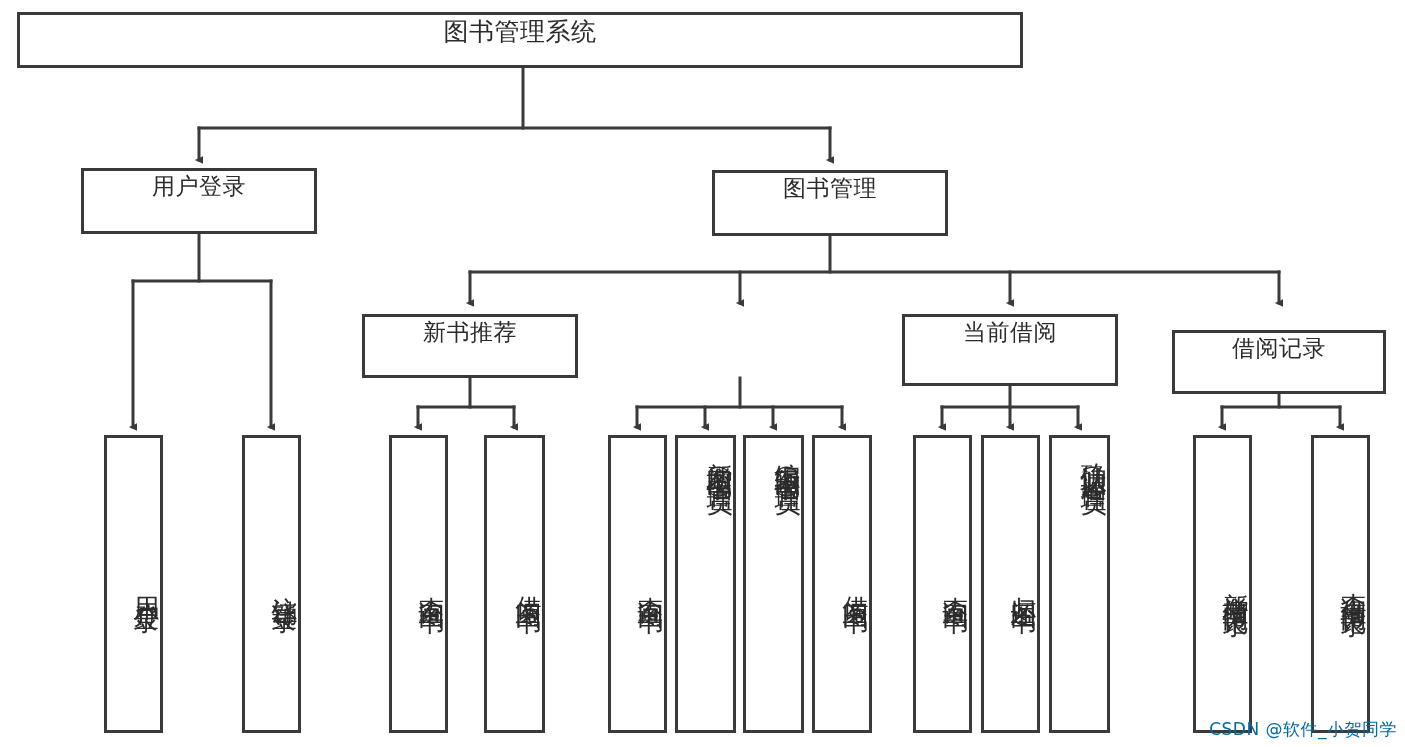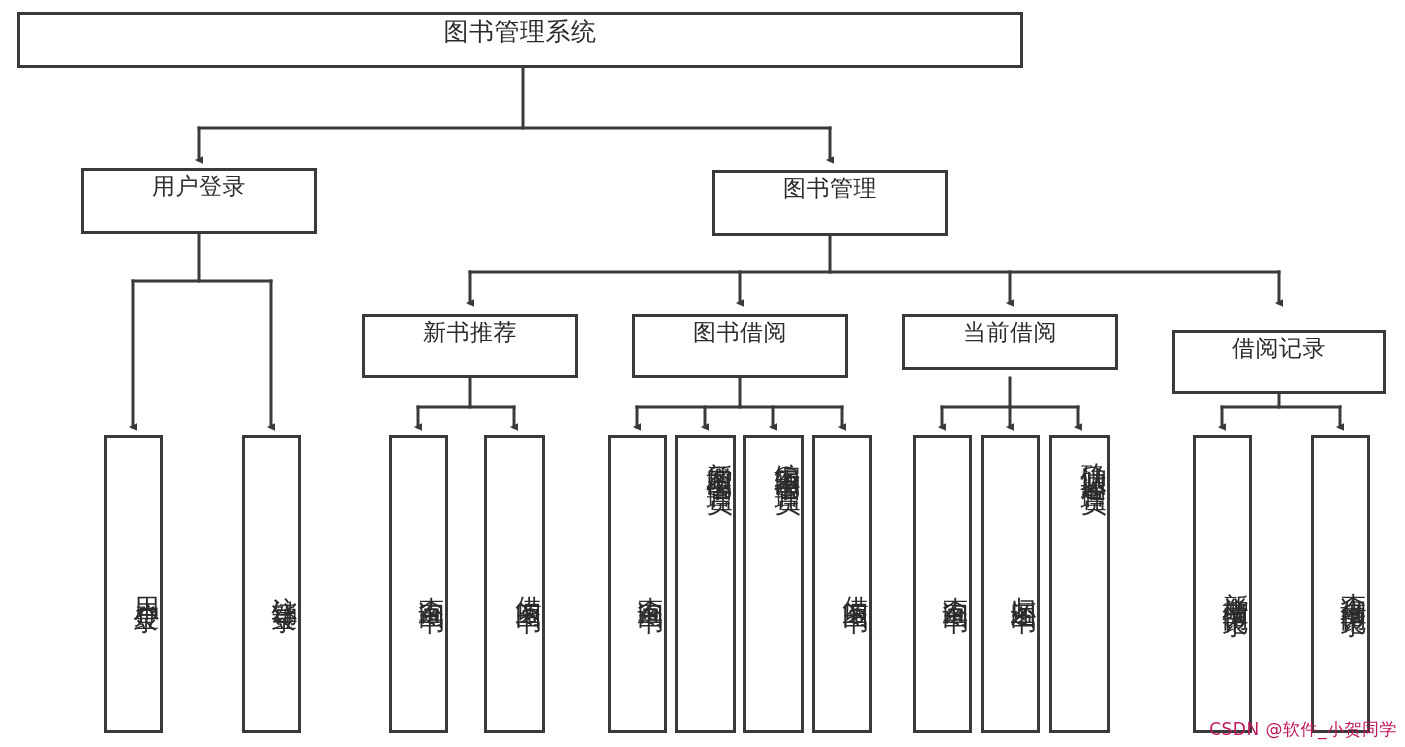"图书借阅" div.node { html: <div> <span>图书借阅</span> </div> -> none }
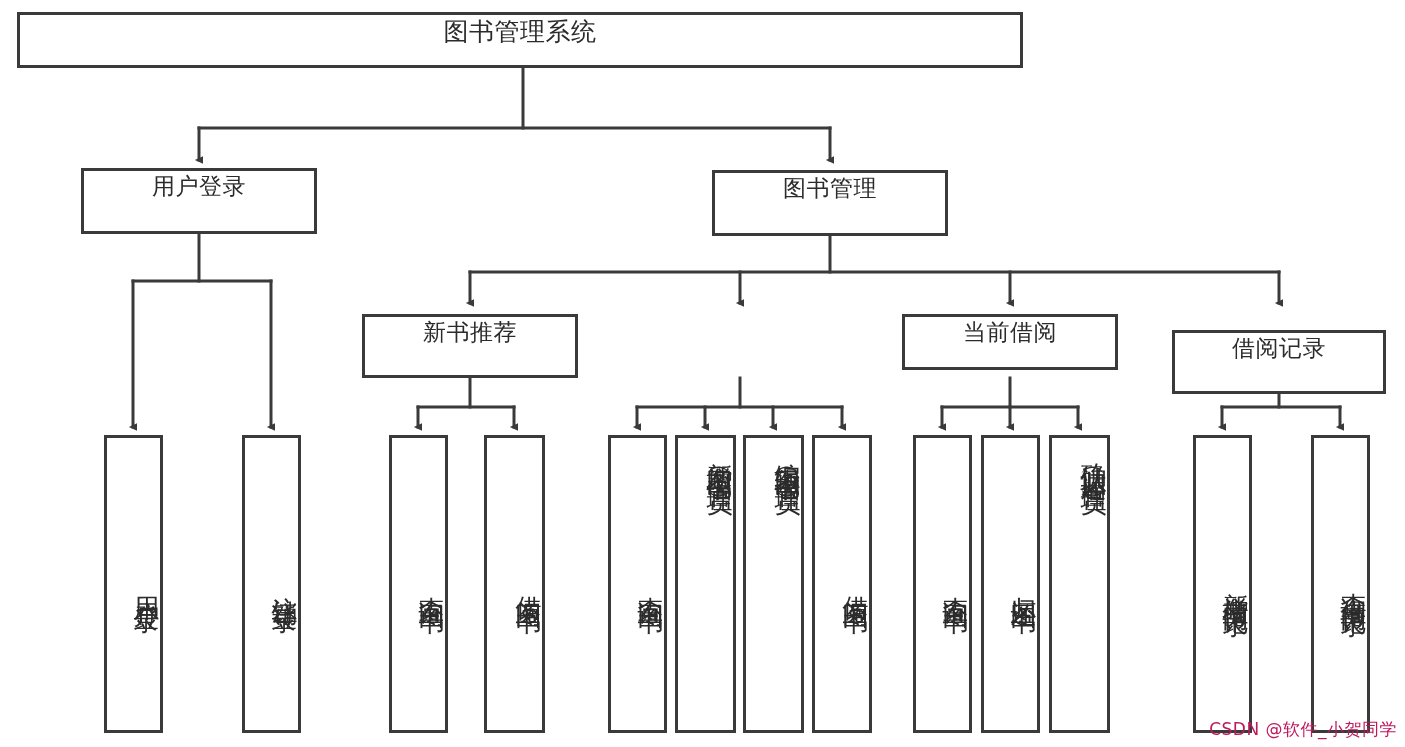"当前借阅" div.node { height: 56px -> 72px }
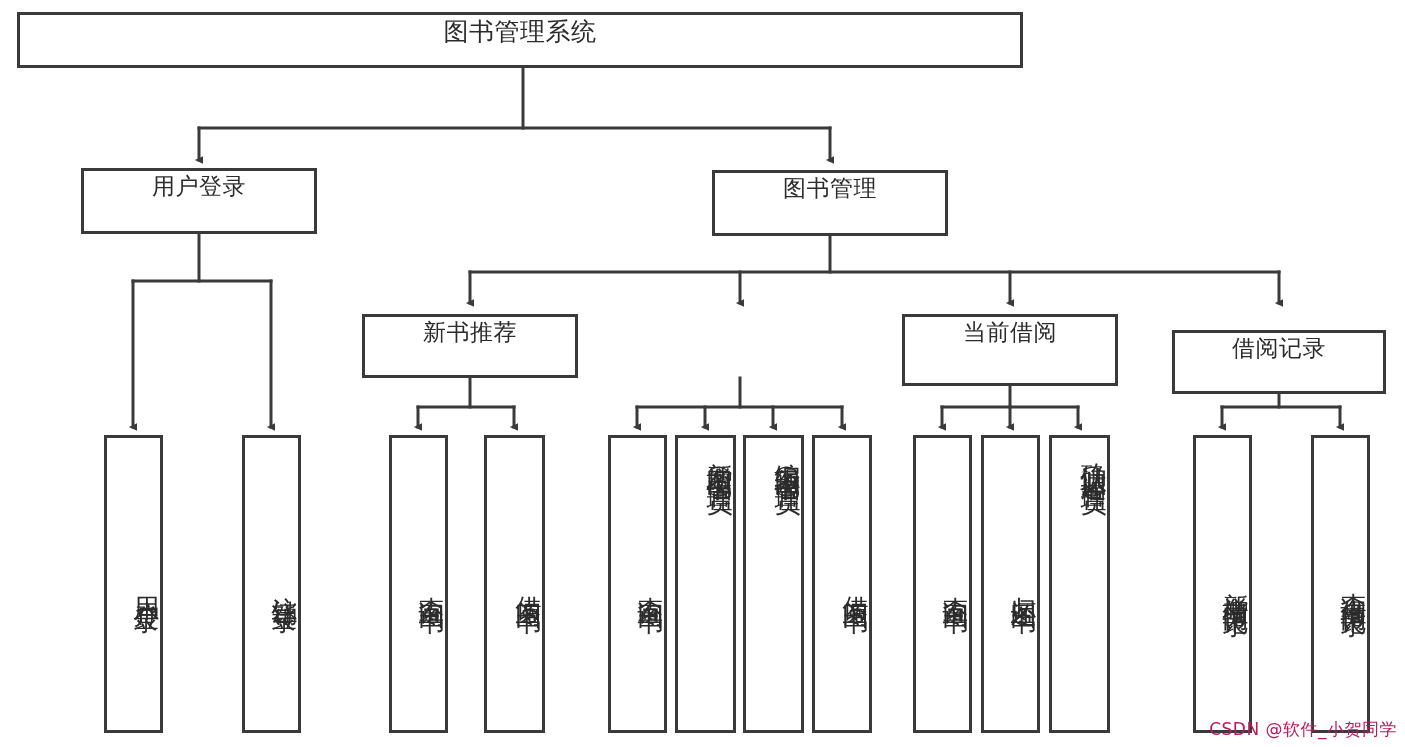"CSDN @软件_小贺同学" #watermark { color: #be185d -> #0369a1 }
